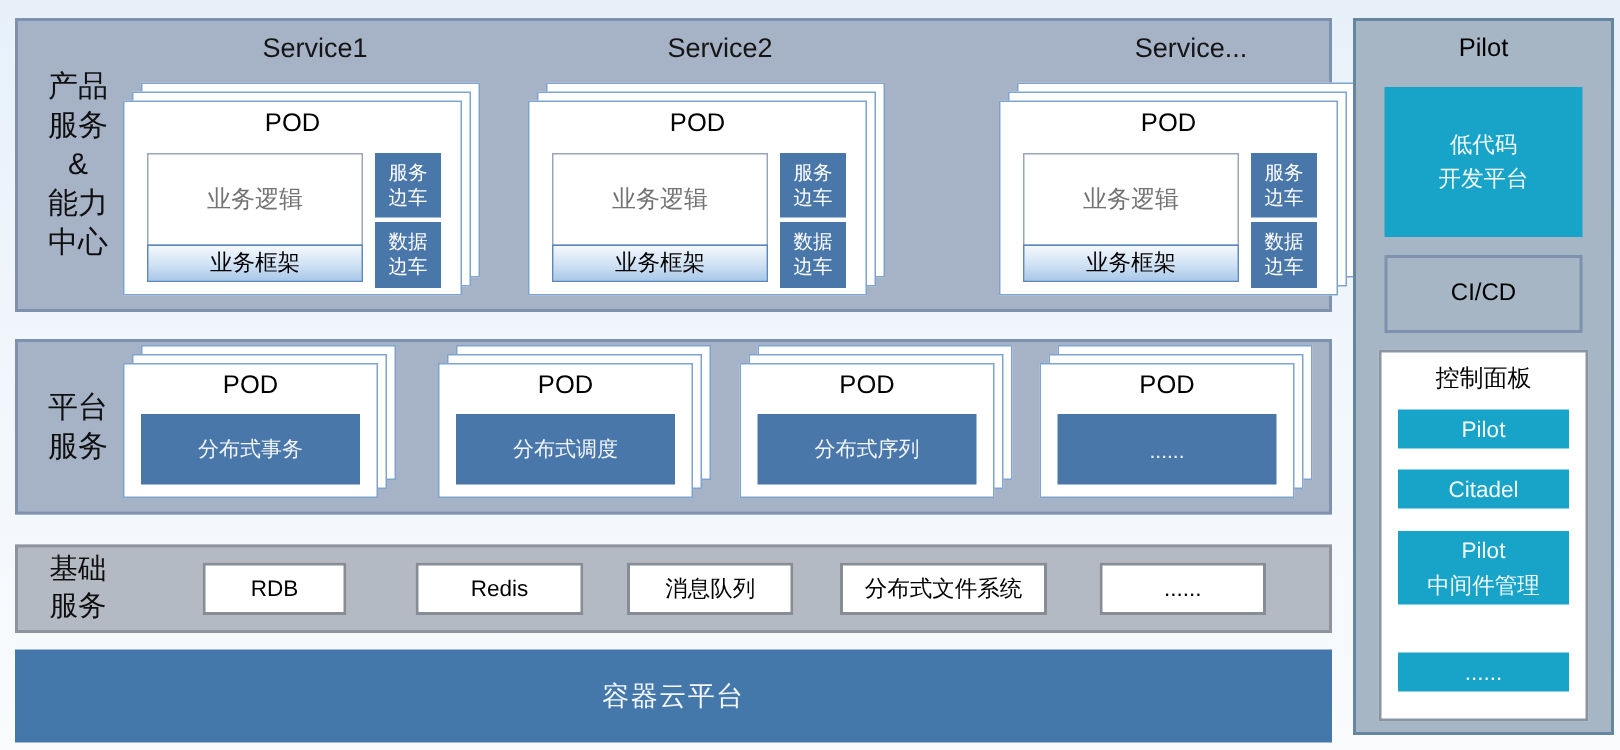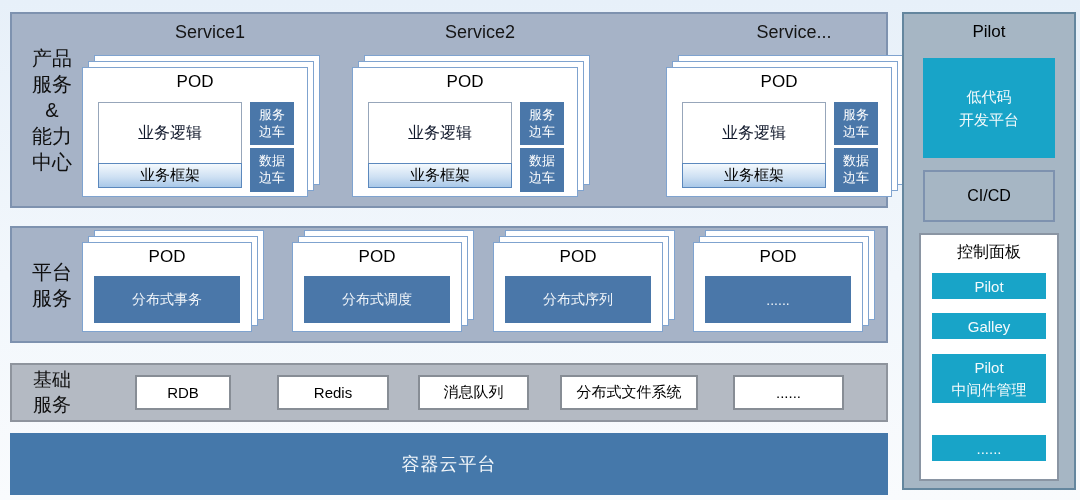"业务逻辑" .logic-box { color: #0f172a -> #737373 }
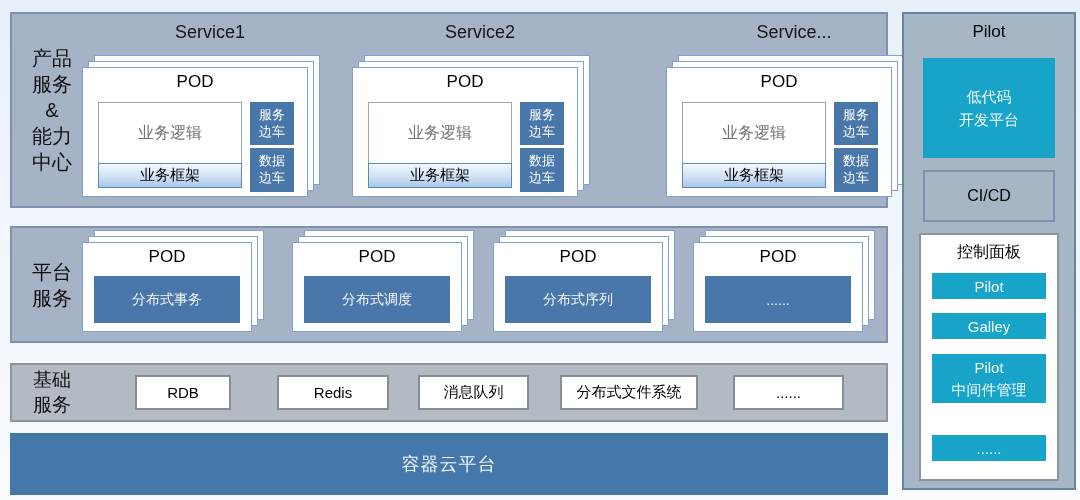"Galley" div.cp-btn { text: Galley -> Citadel }
